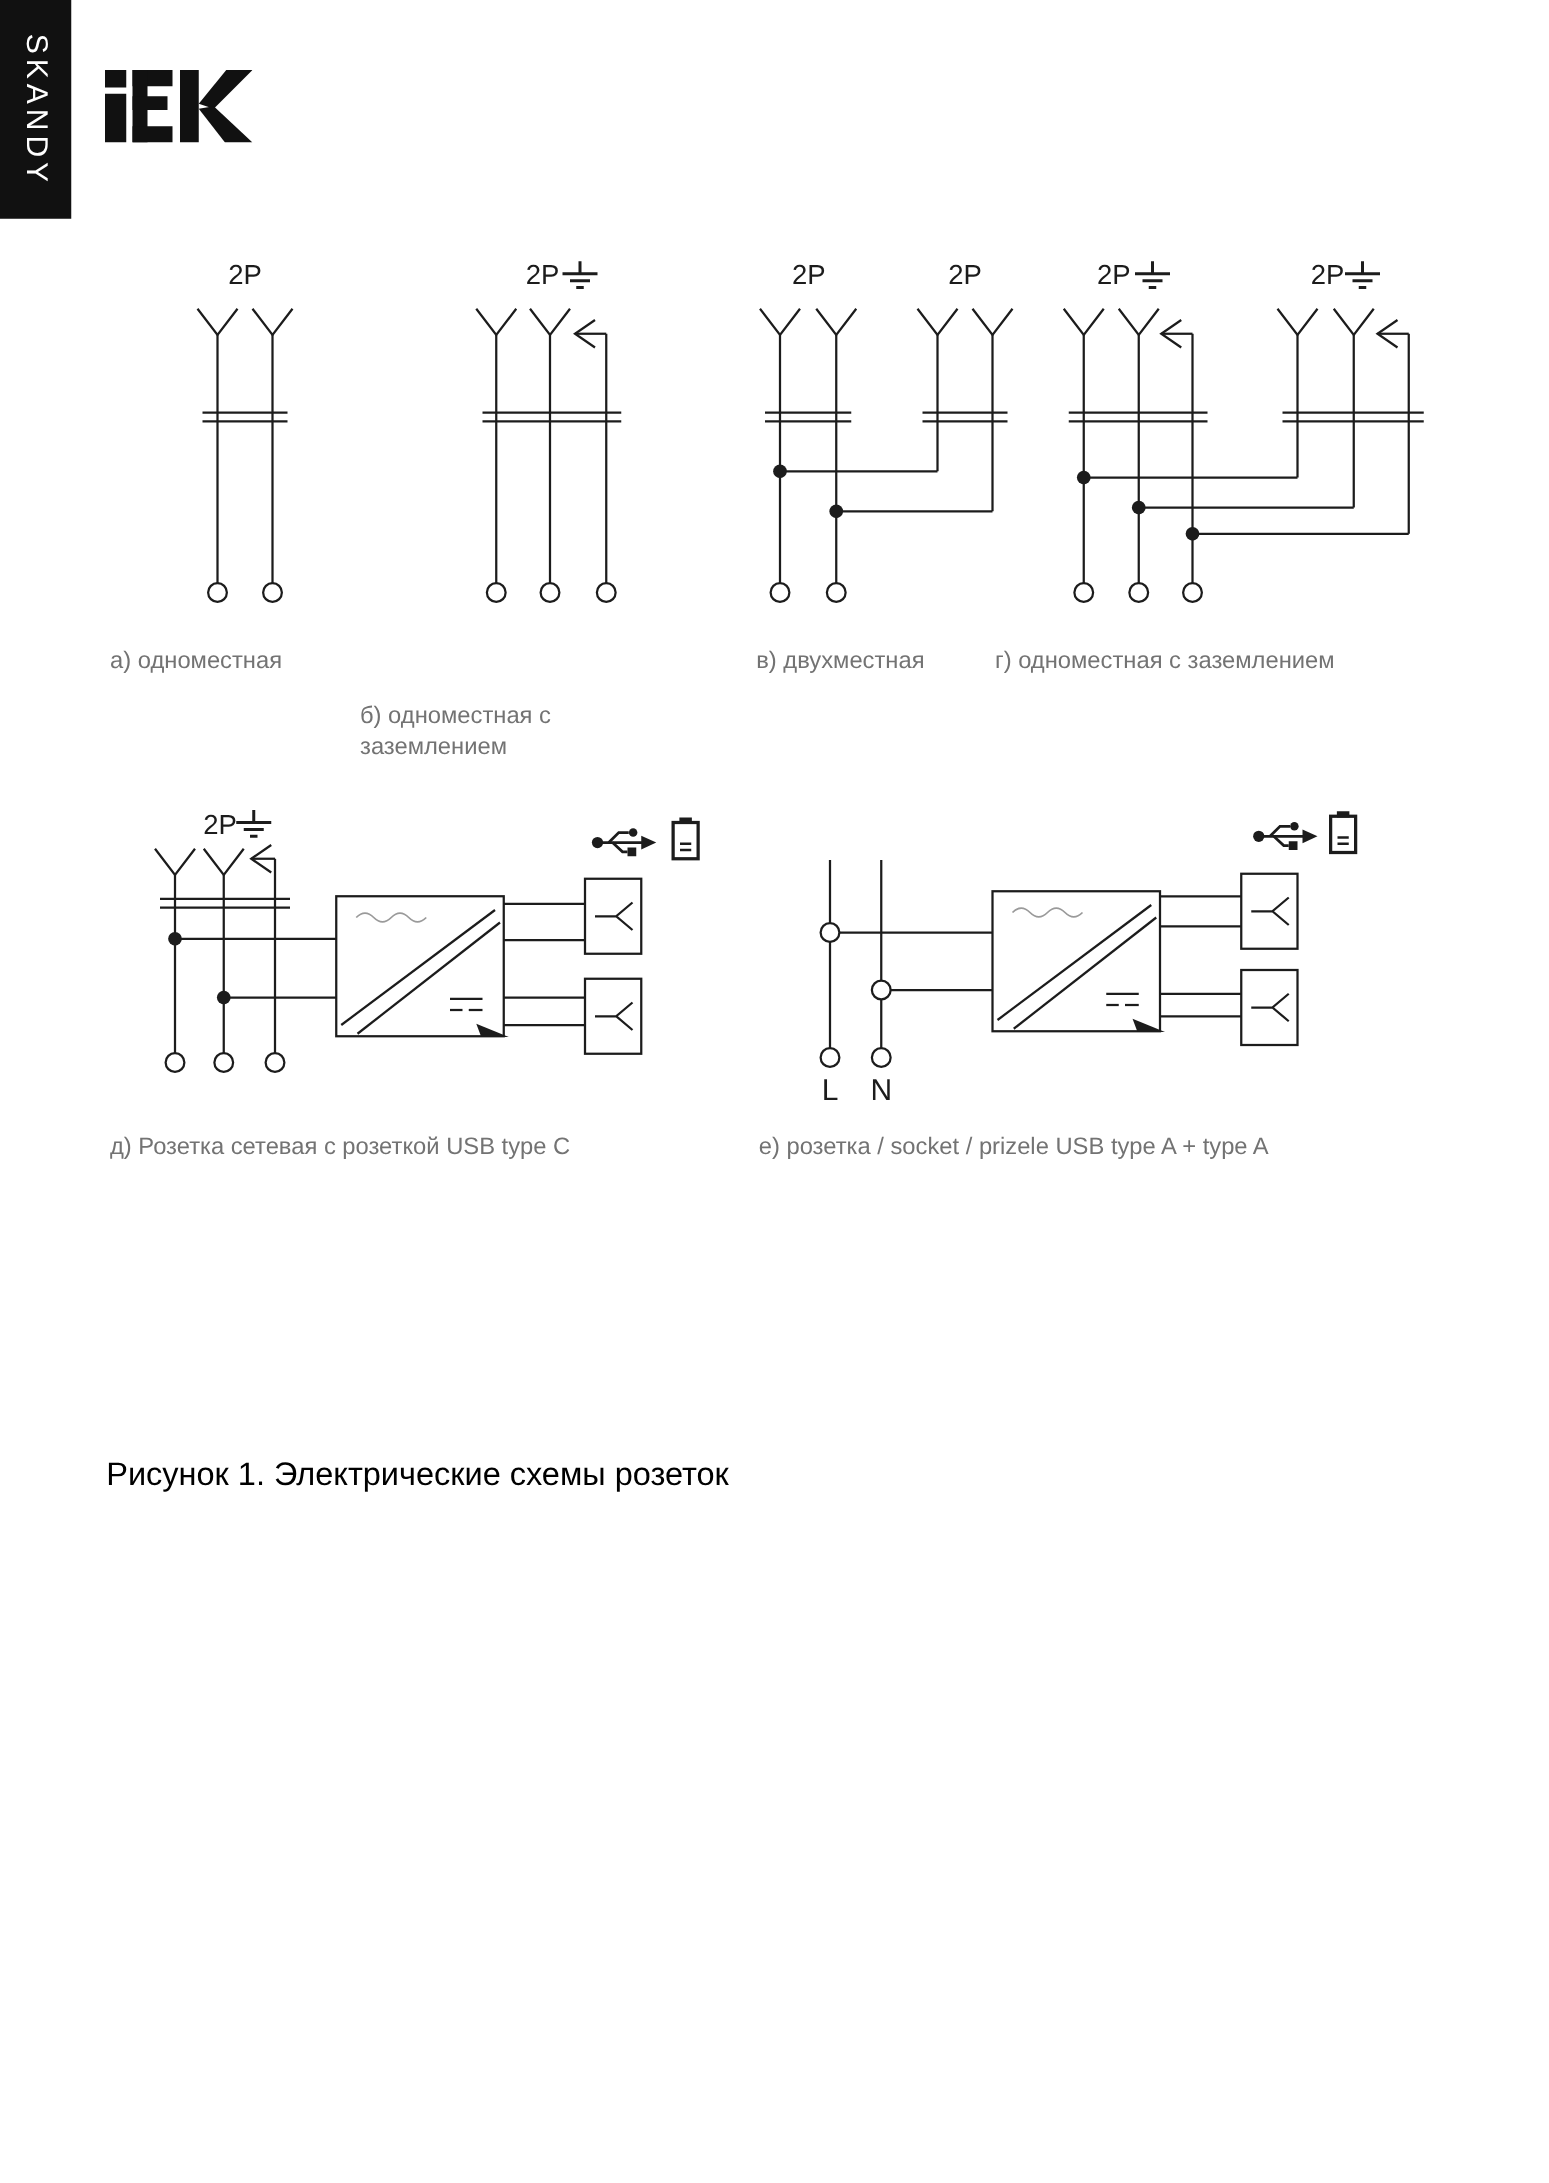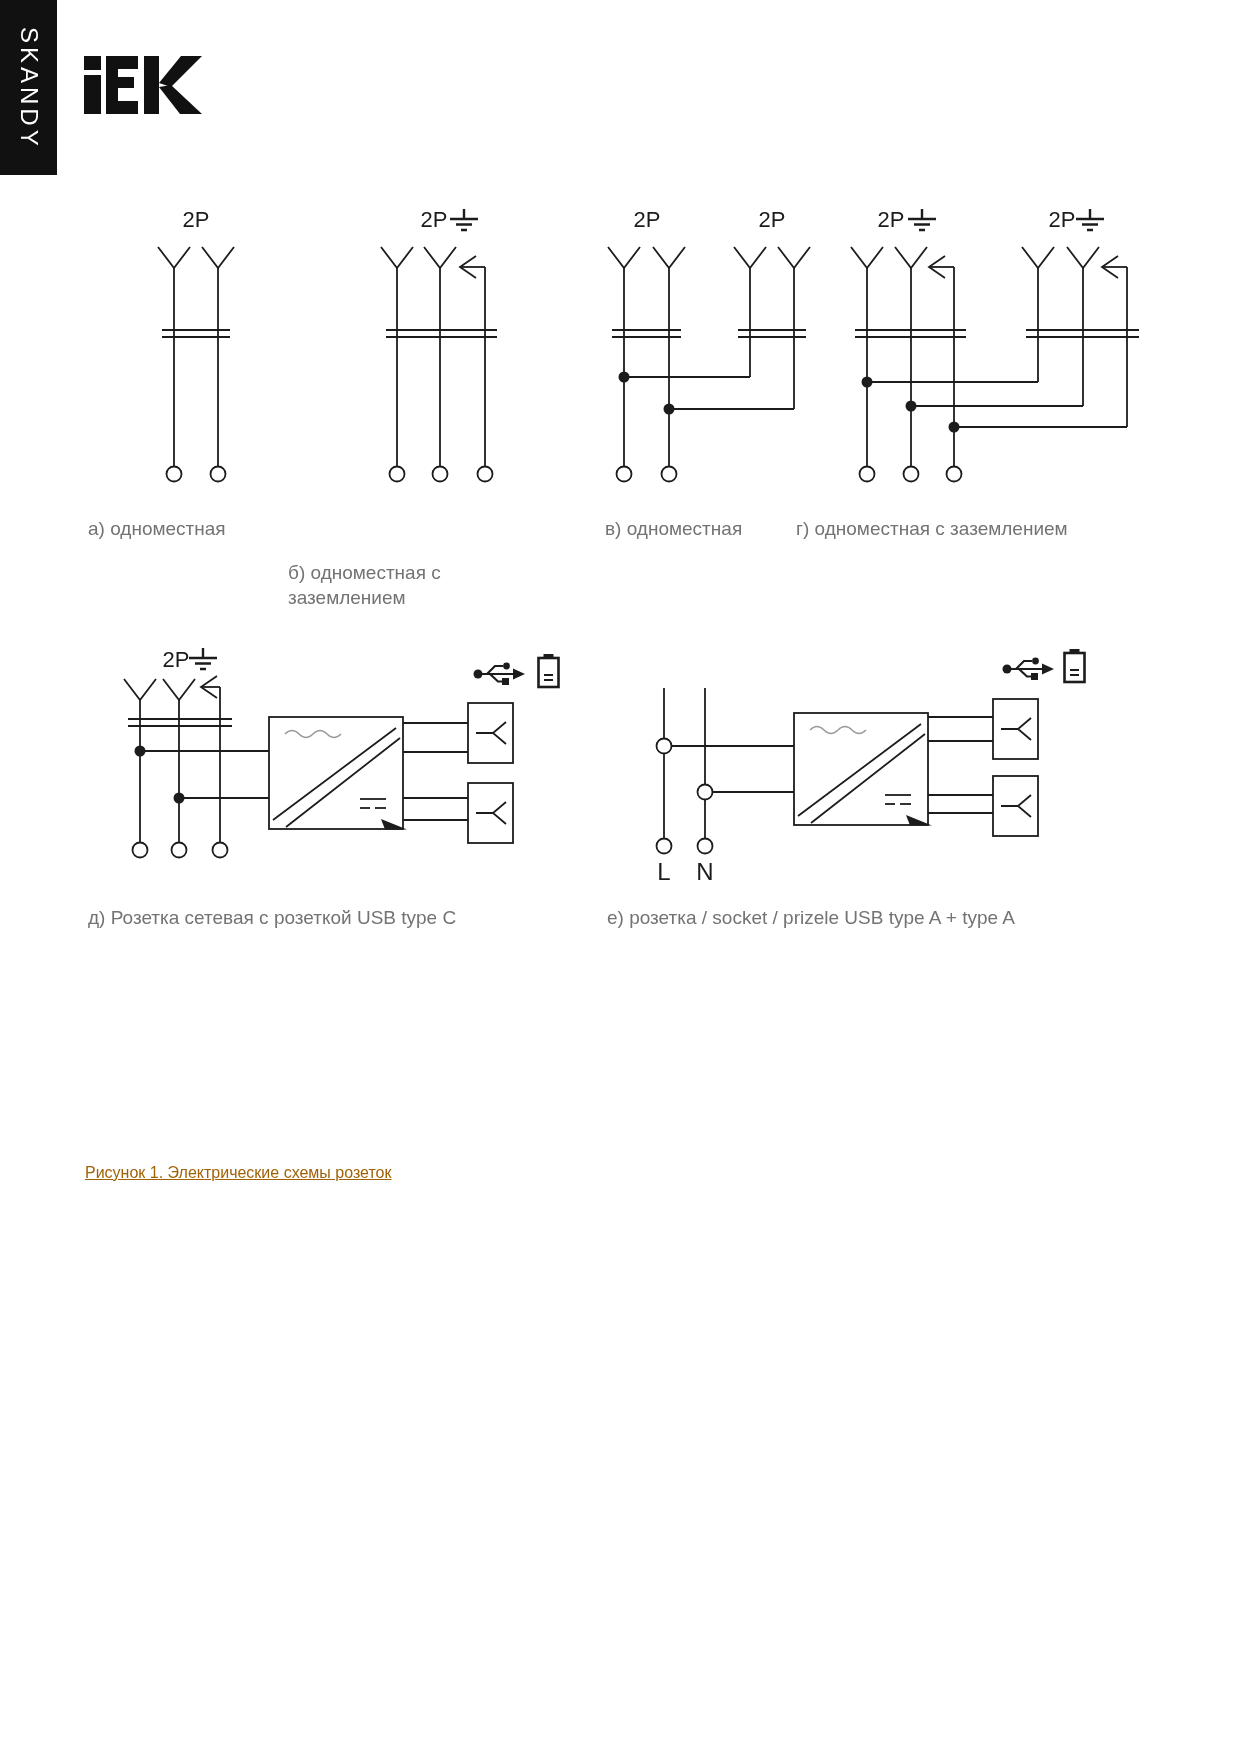"в) одноместная" div.cap { text: одноместная -> двухместная }
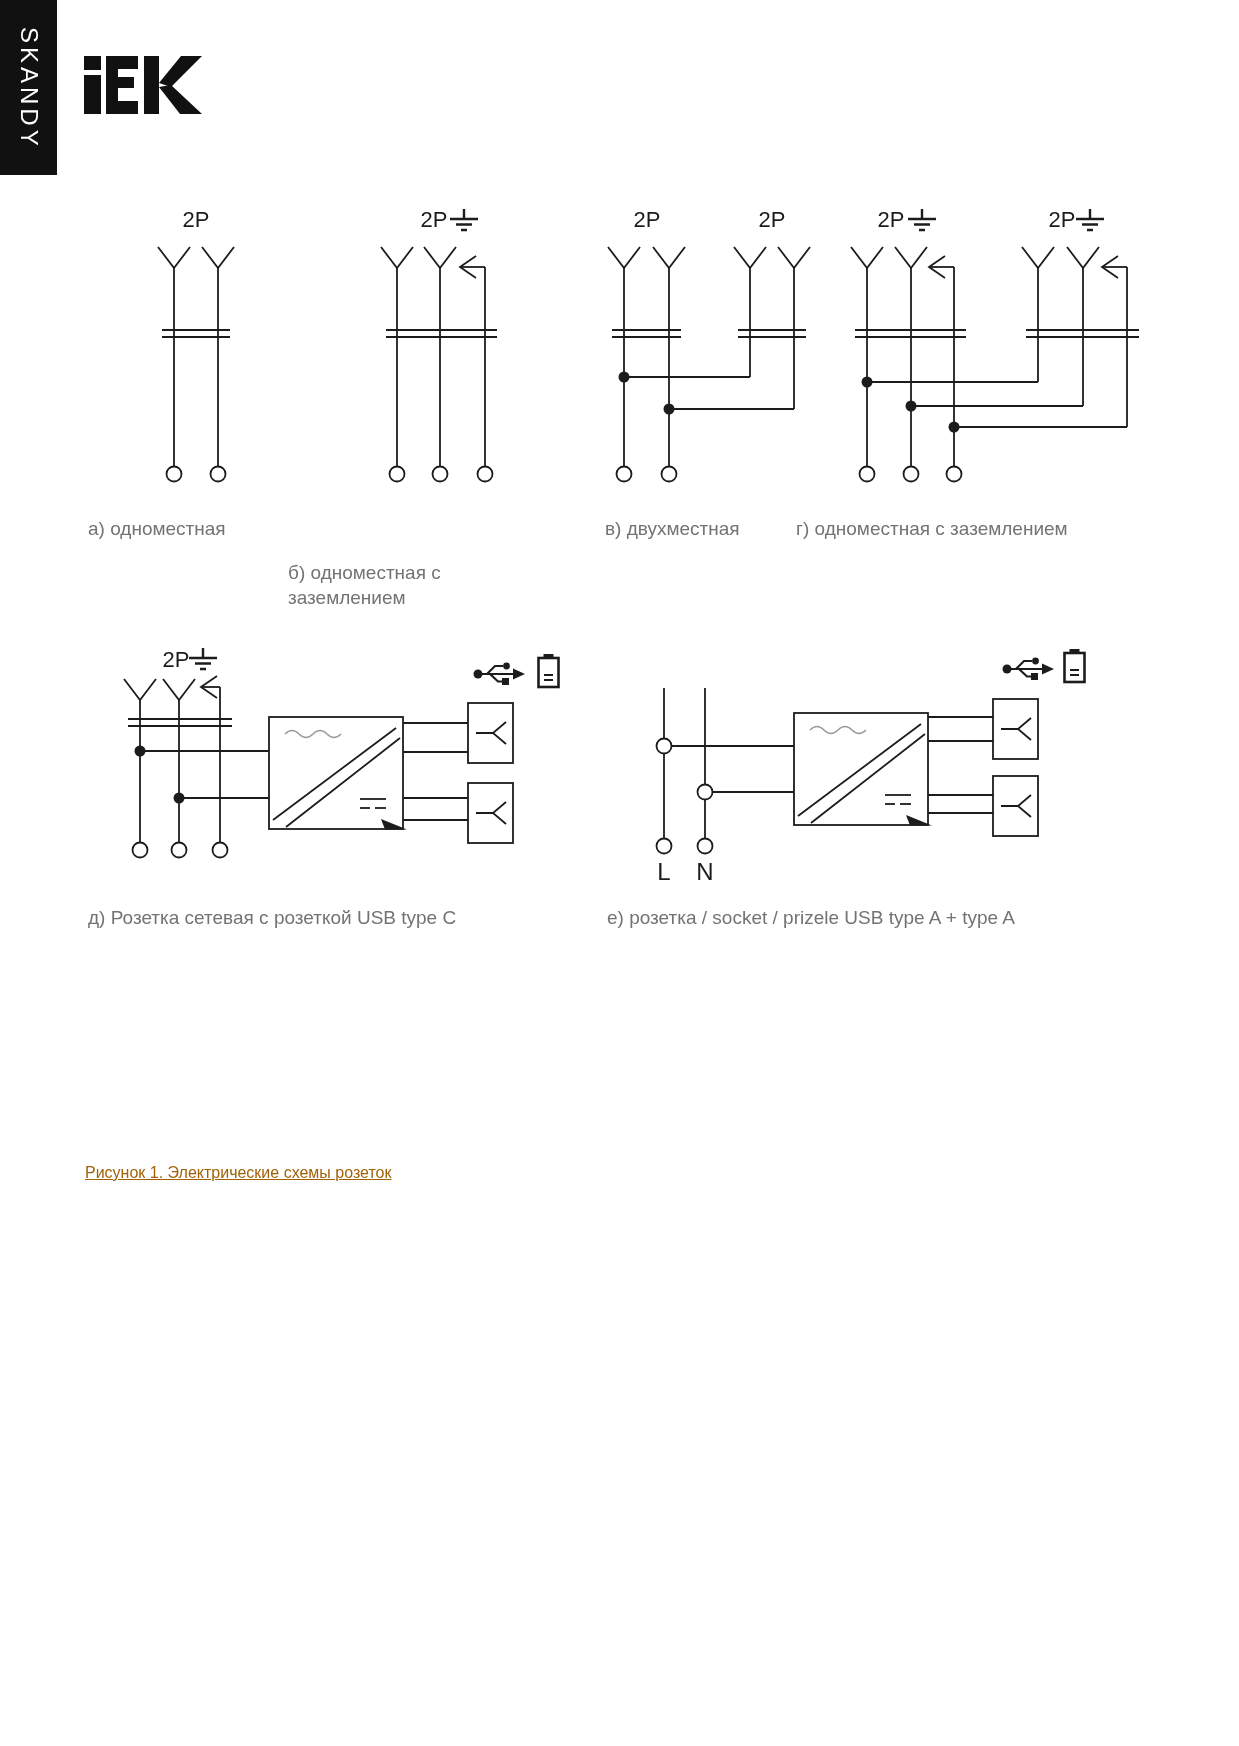"Рисунок 1. Электрические схемы розеток" .figcap { color: #a16207 -> #000000; font-size: 16px -> 26px; text-decoration: underline -> none }
